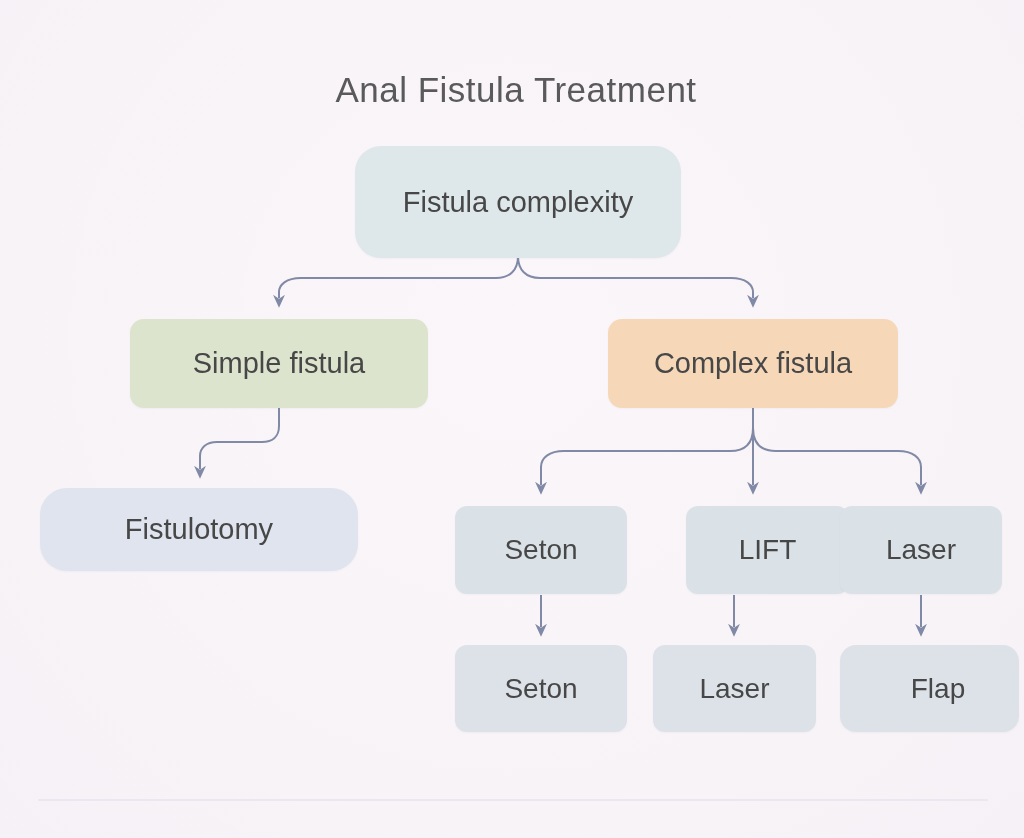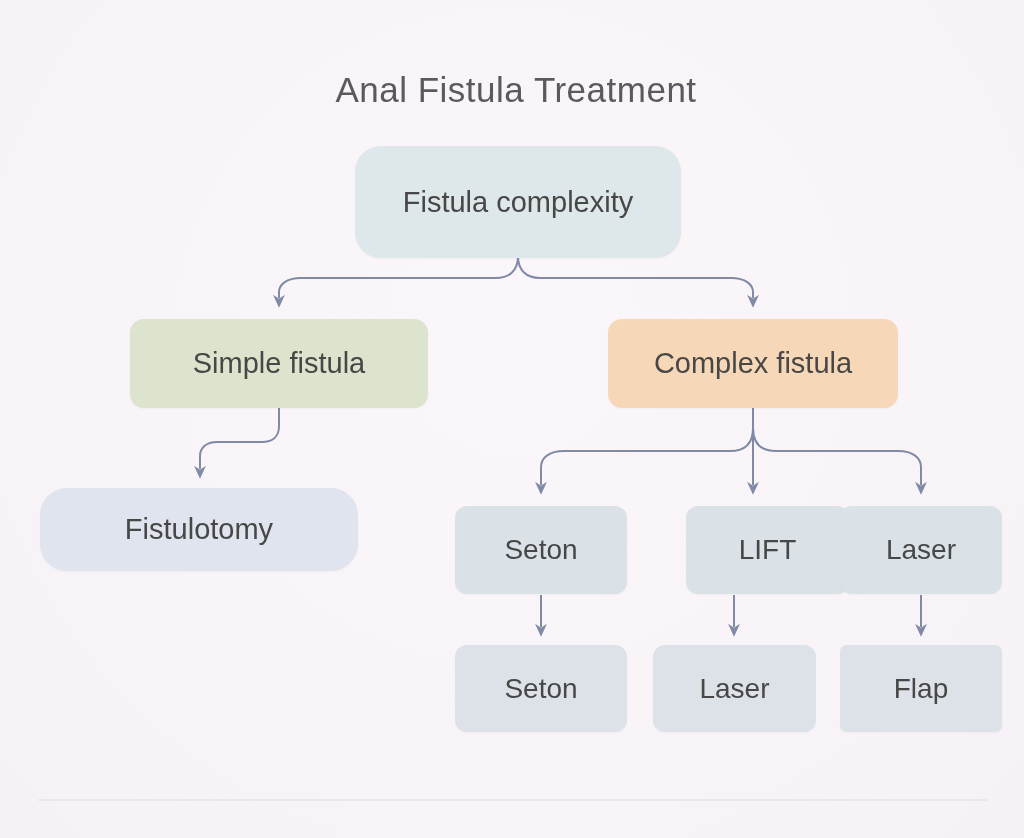"Flap" .node-flap { border-radius: 7px -> 16px; padding-left: none -> 17px }
